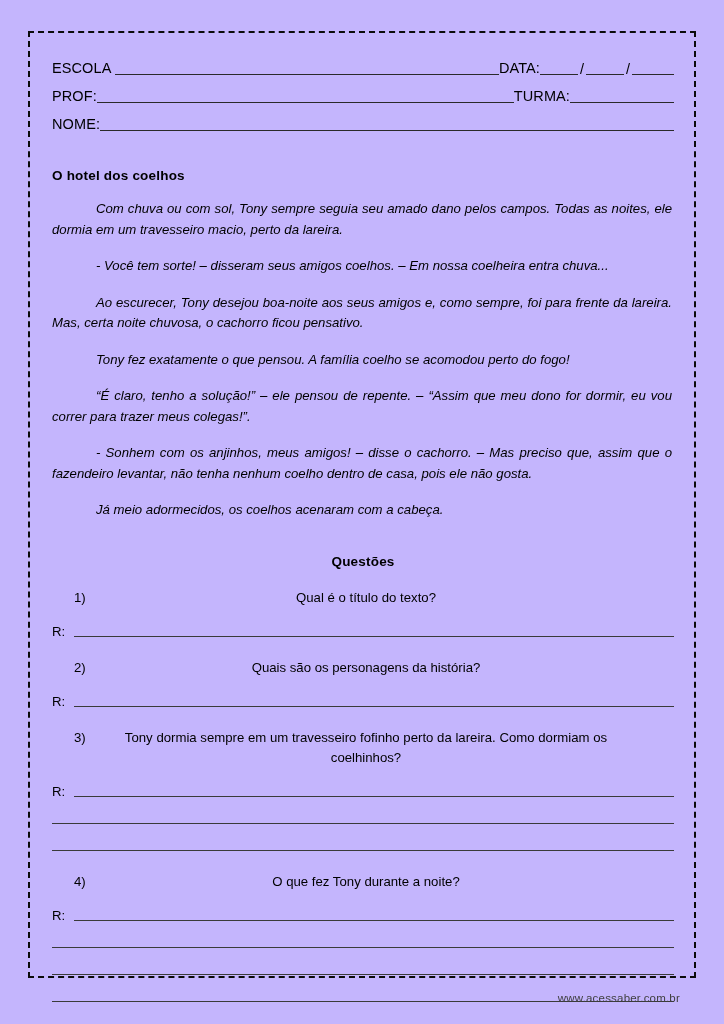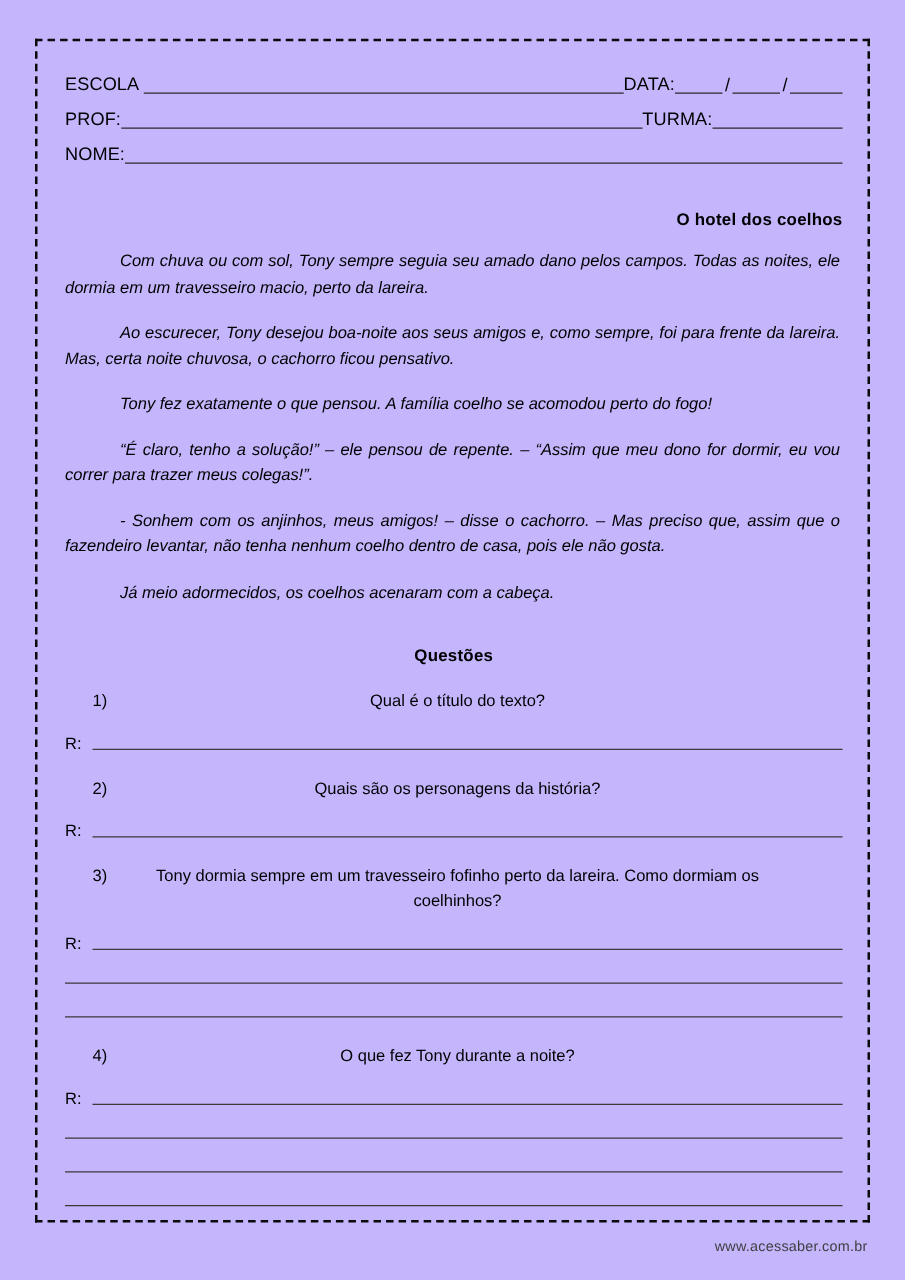"O hotel dos coelhos" .story-title { text-align: right -> left }
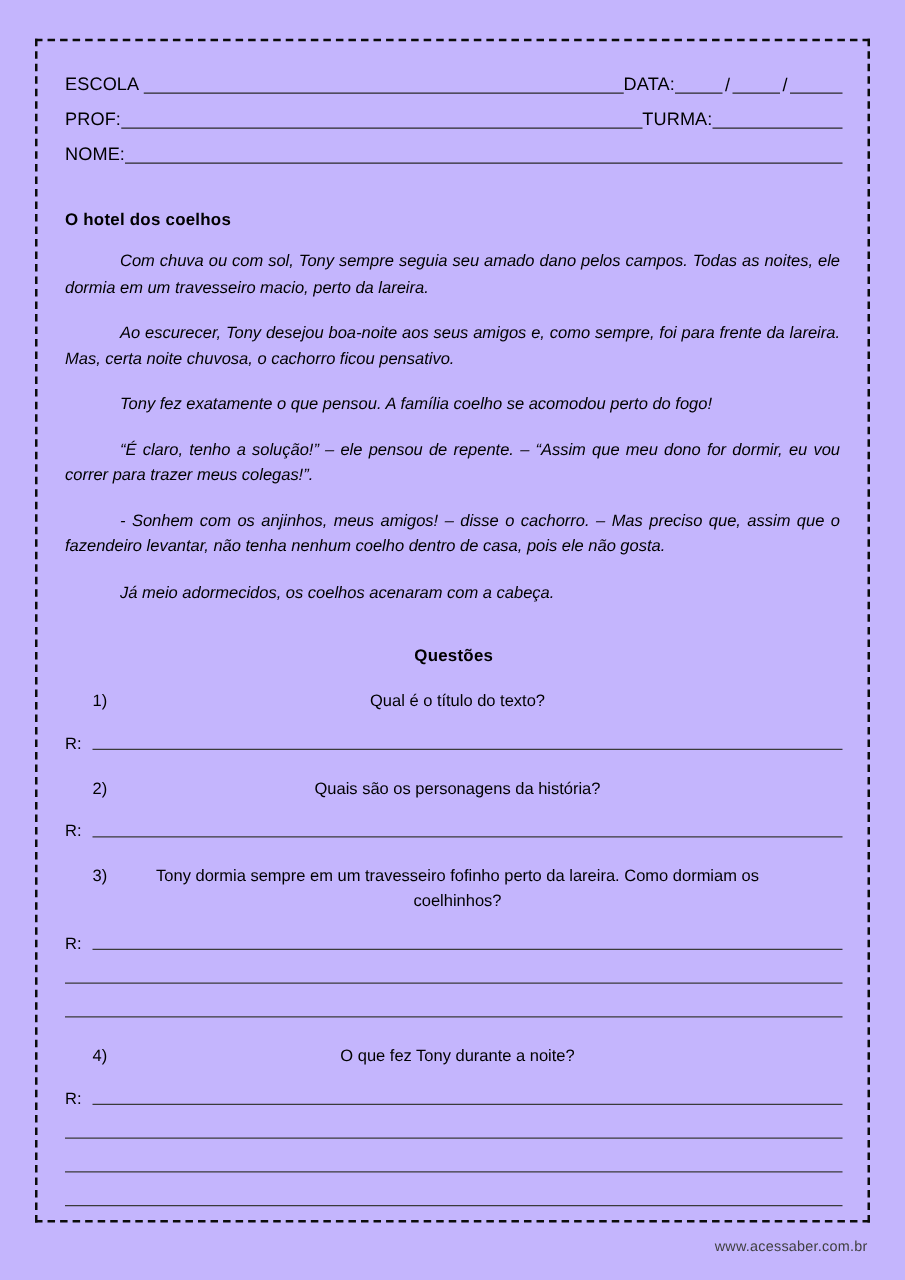"- Você tem sorte! –" p.para { html: none -> <p>- Você tem sorte! – disseram seus amigos coelhos. – Em nossa coelheira entra chuva...</p> }
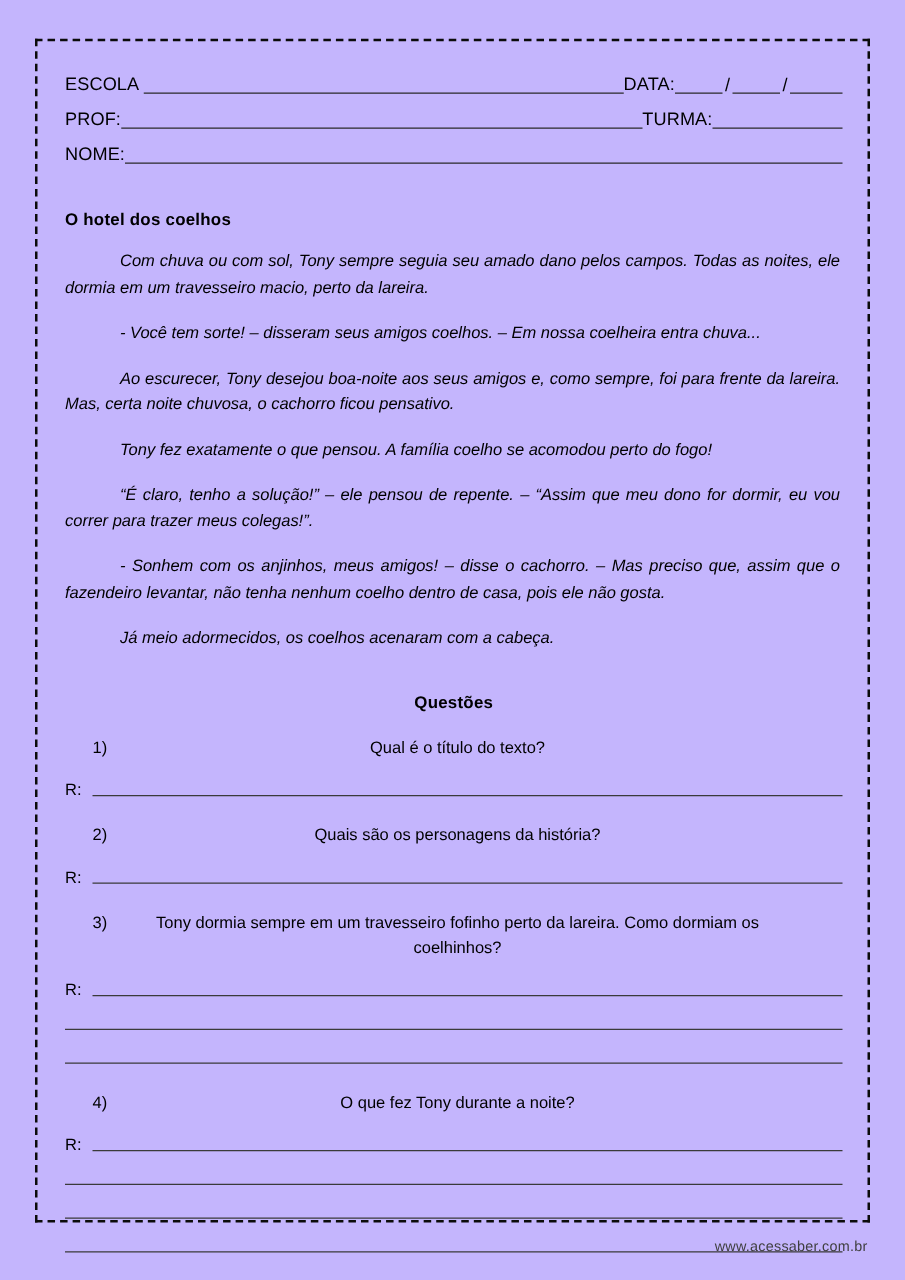"www.acessaber.com.br" .footer { padding-right: 30px -> 44px }
